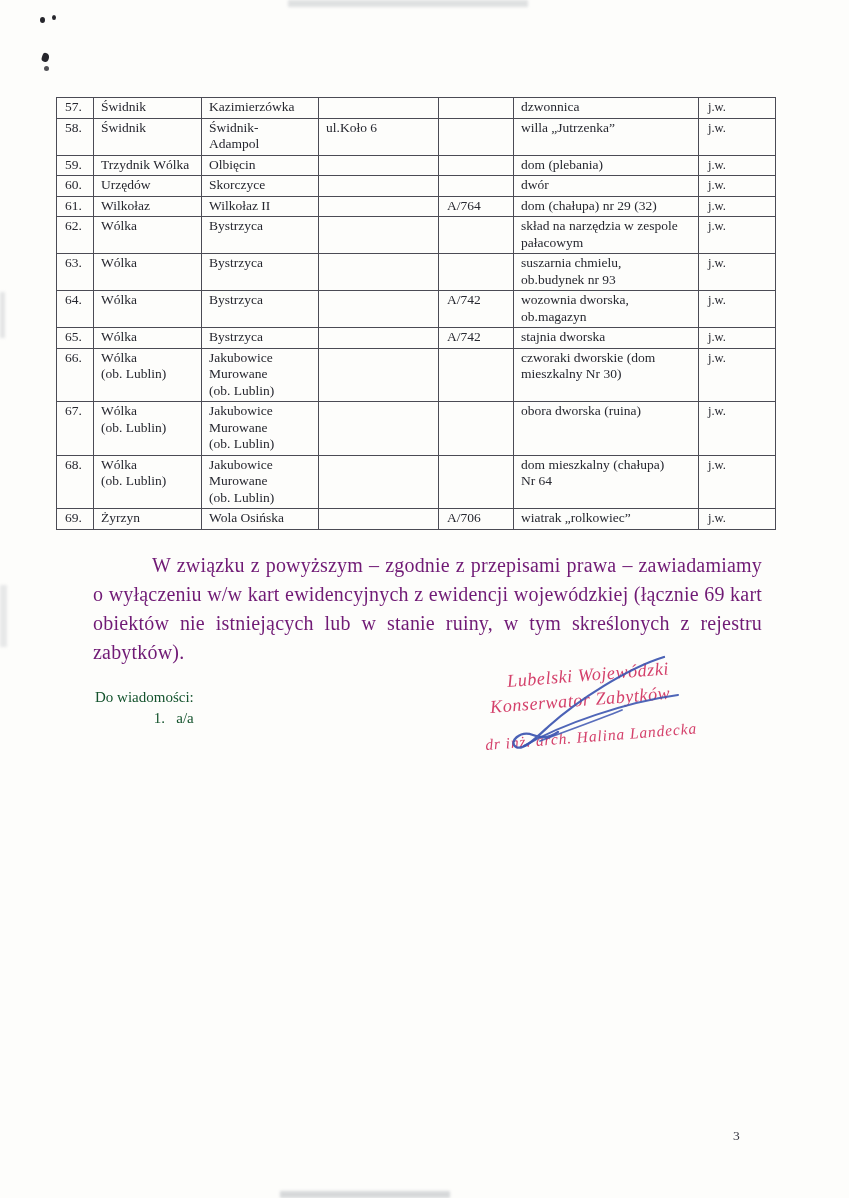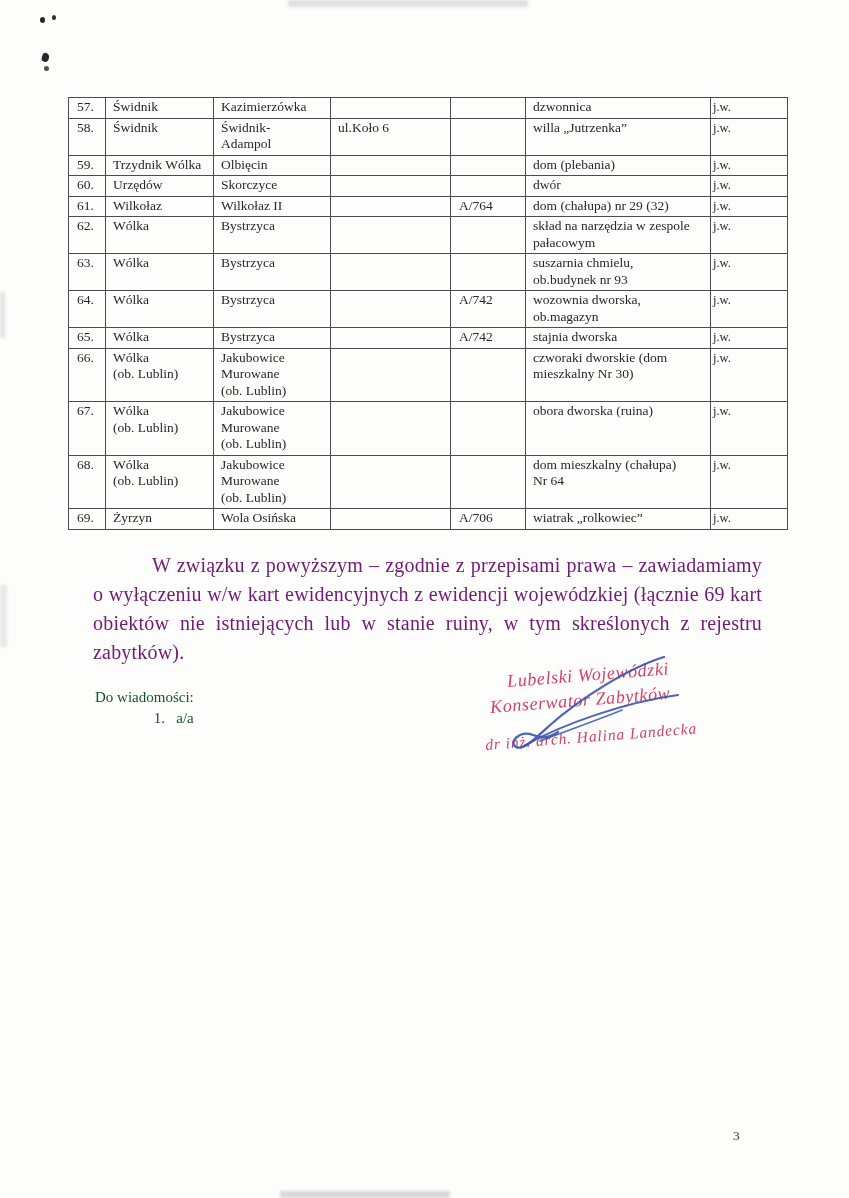"57." table.register { left: 68px -> 56px }
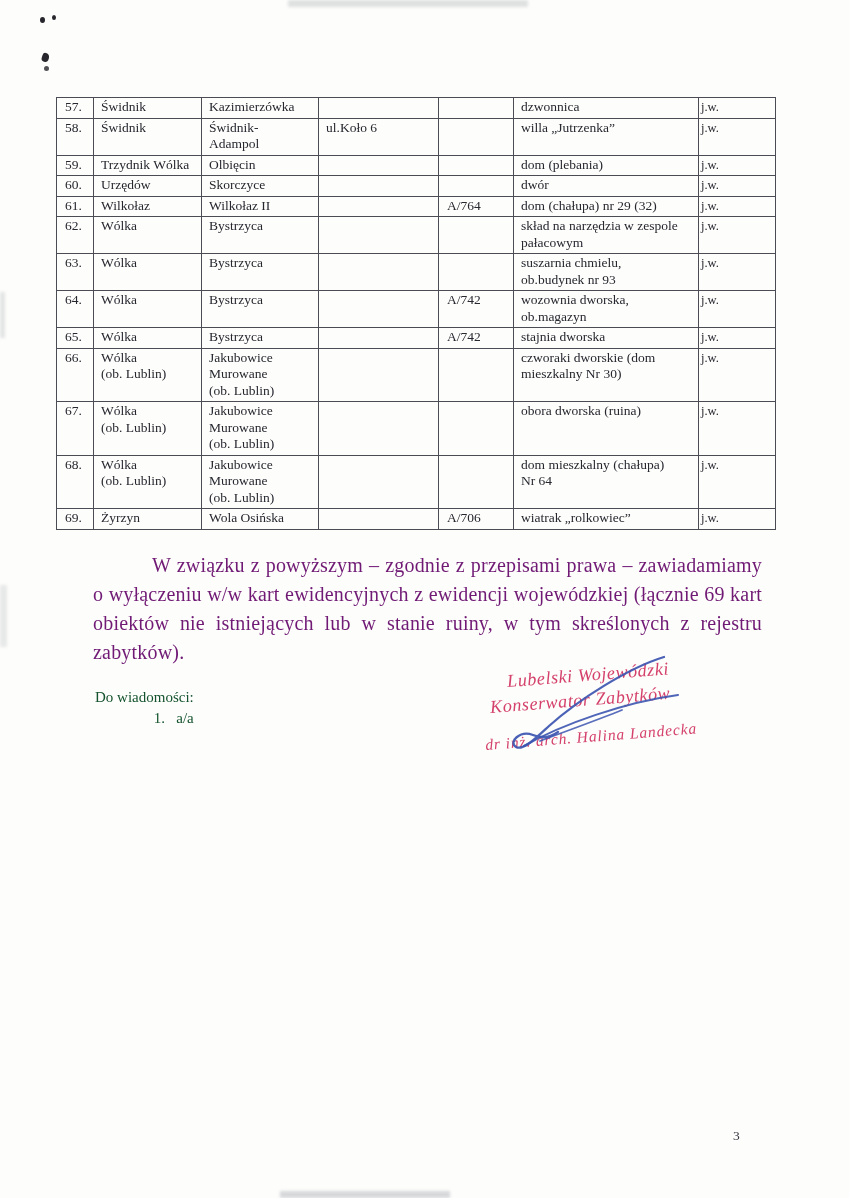"j.w." table.register td.c-uw { padding-left: 2px -> 9px }
